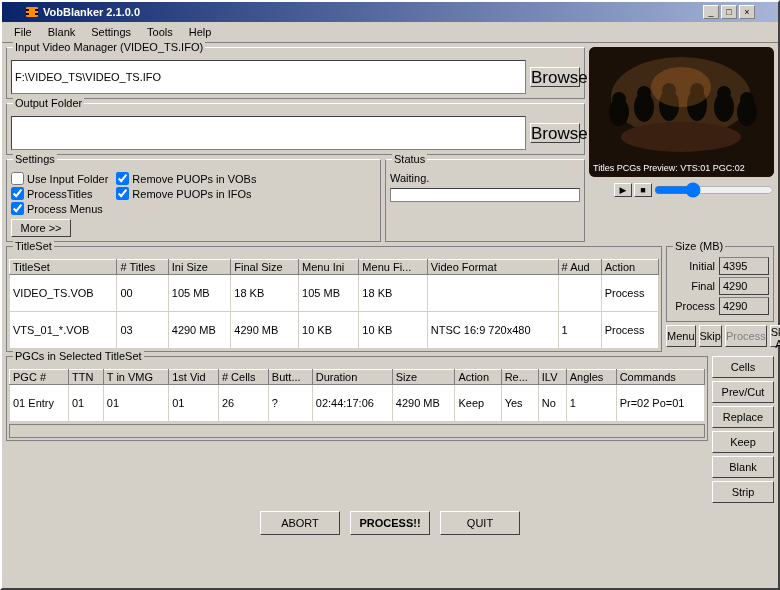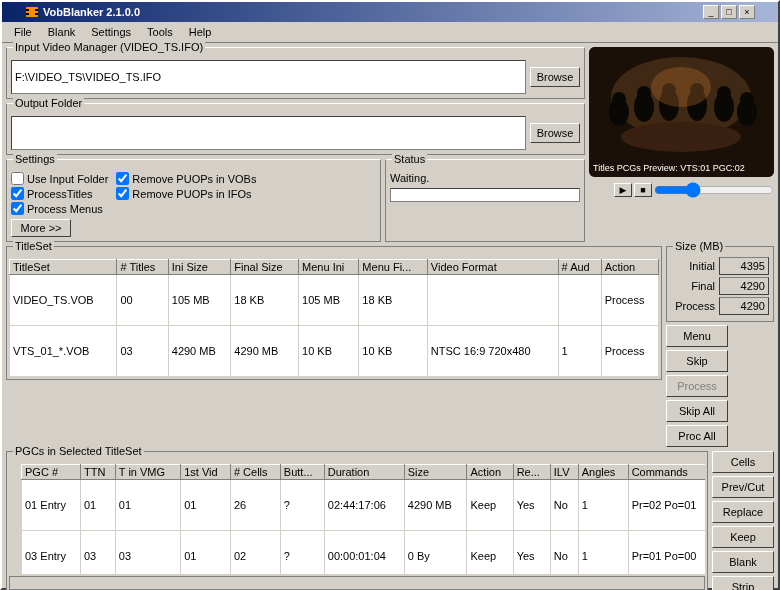"Browse" .browse-btn { font-size: 11px -> 17px }
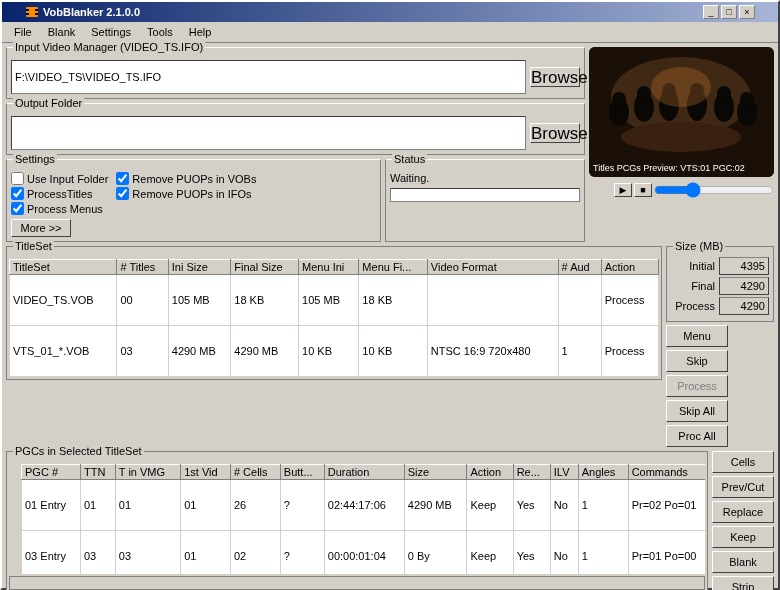"4395" .size-input { text-align: right -> left }
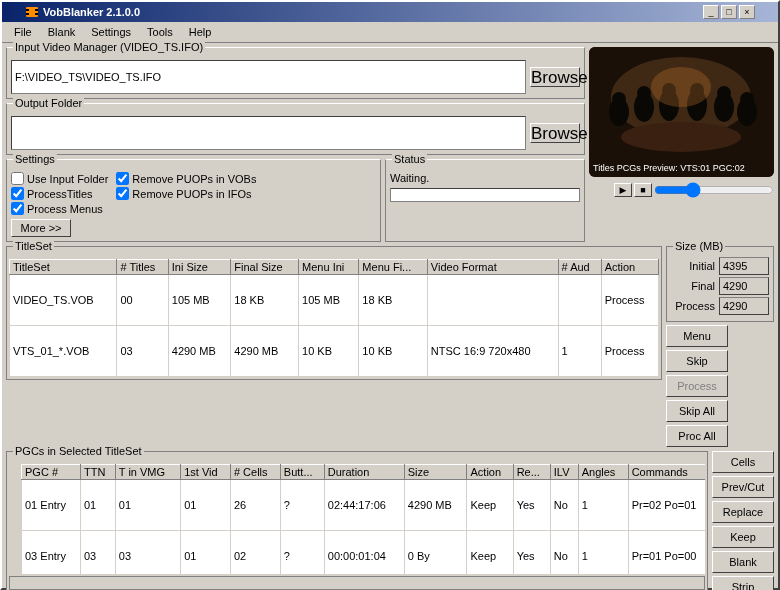"VIDEO_TS.VOB" .data-table td { padding: 19px 3px -> 12px 3px }
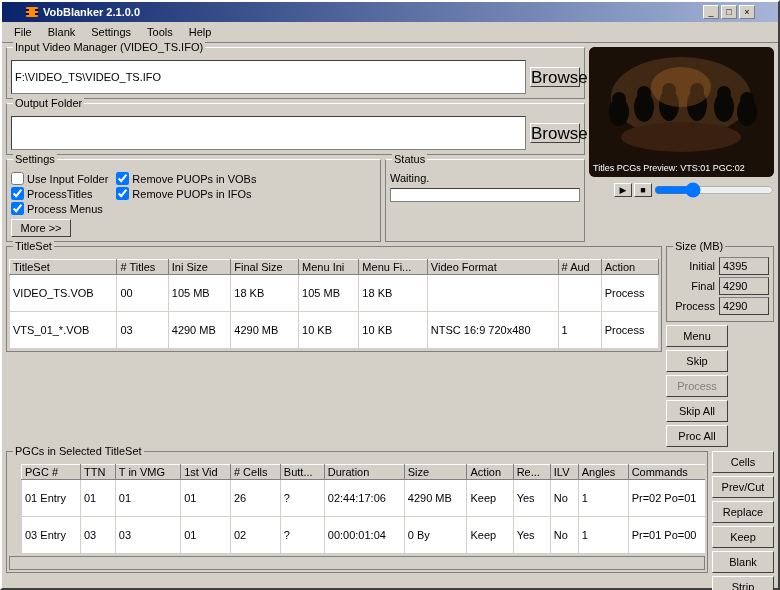"Menu" .buttons-col { flex-direction: column -> row }
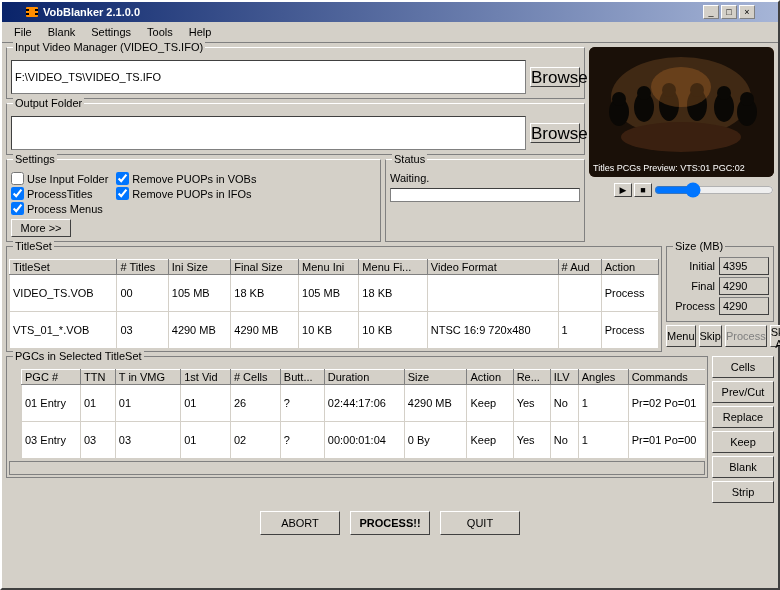"PGC #" table.data-table { margin-left: 12px -> none }
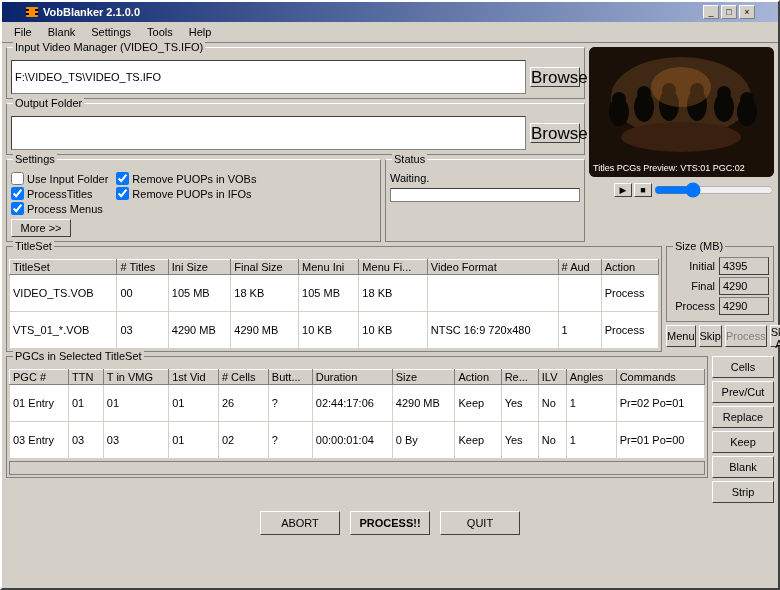"03 Entry" tr { html: <tr> <td>03 Entry</td> <td>03</td> <td>03</td> <td>01</td> <td>02</td> <td>?</td> <td>00:00:01:04</td> <td>0 By</td> <td>Keep</td> <td>Yes</td> <td>No</td> <td>1</td> <td>Pr=01 Po=00</td> </tr> -> none }
